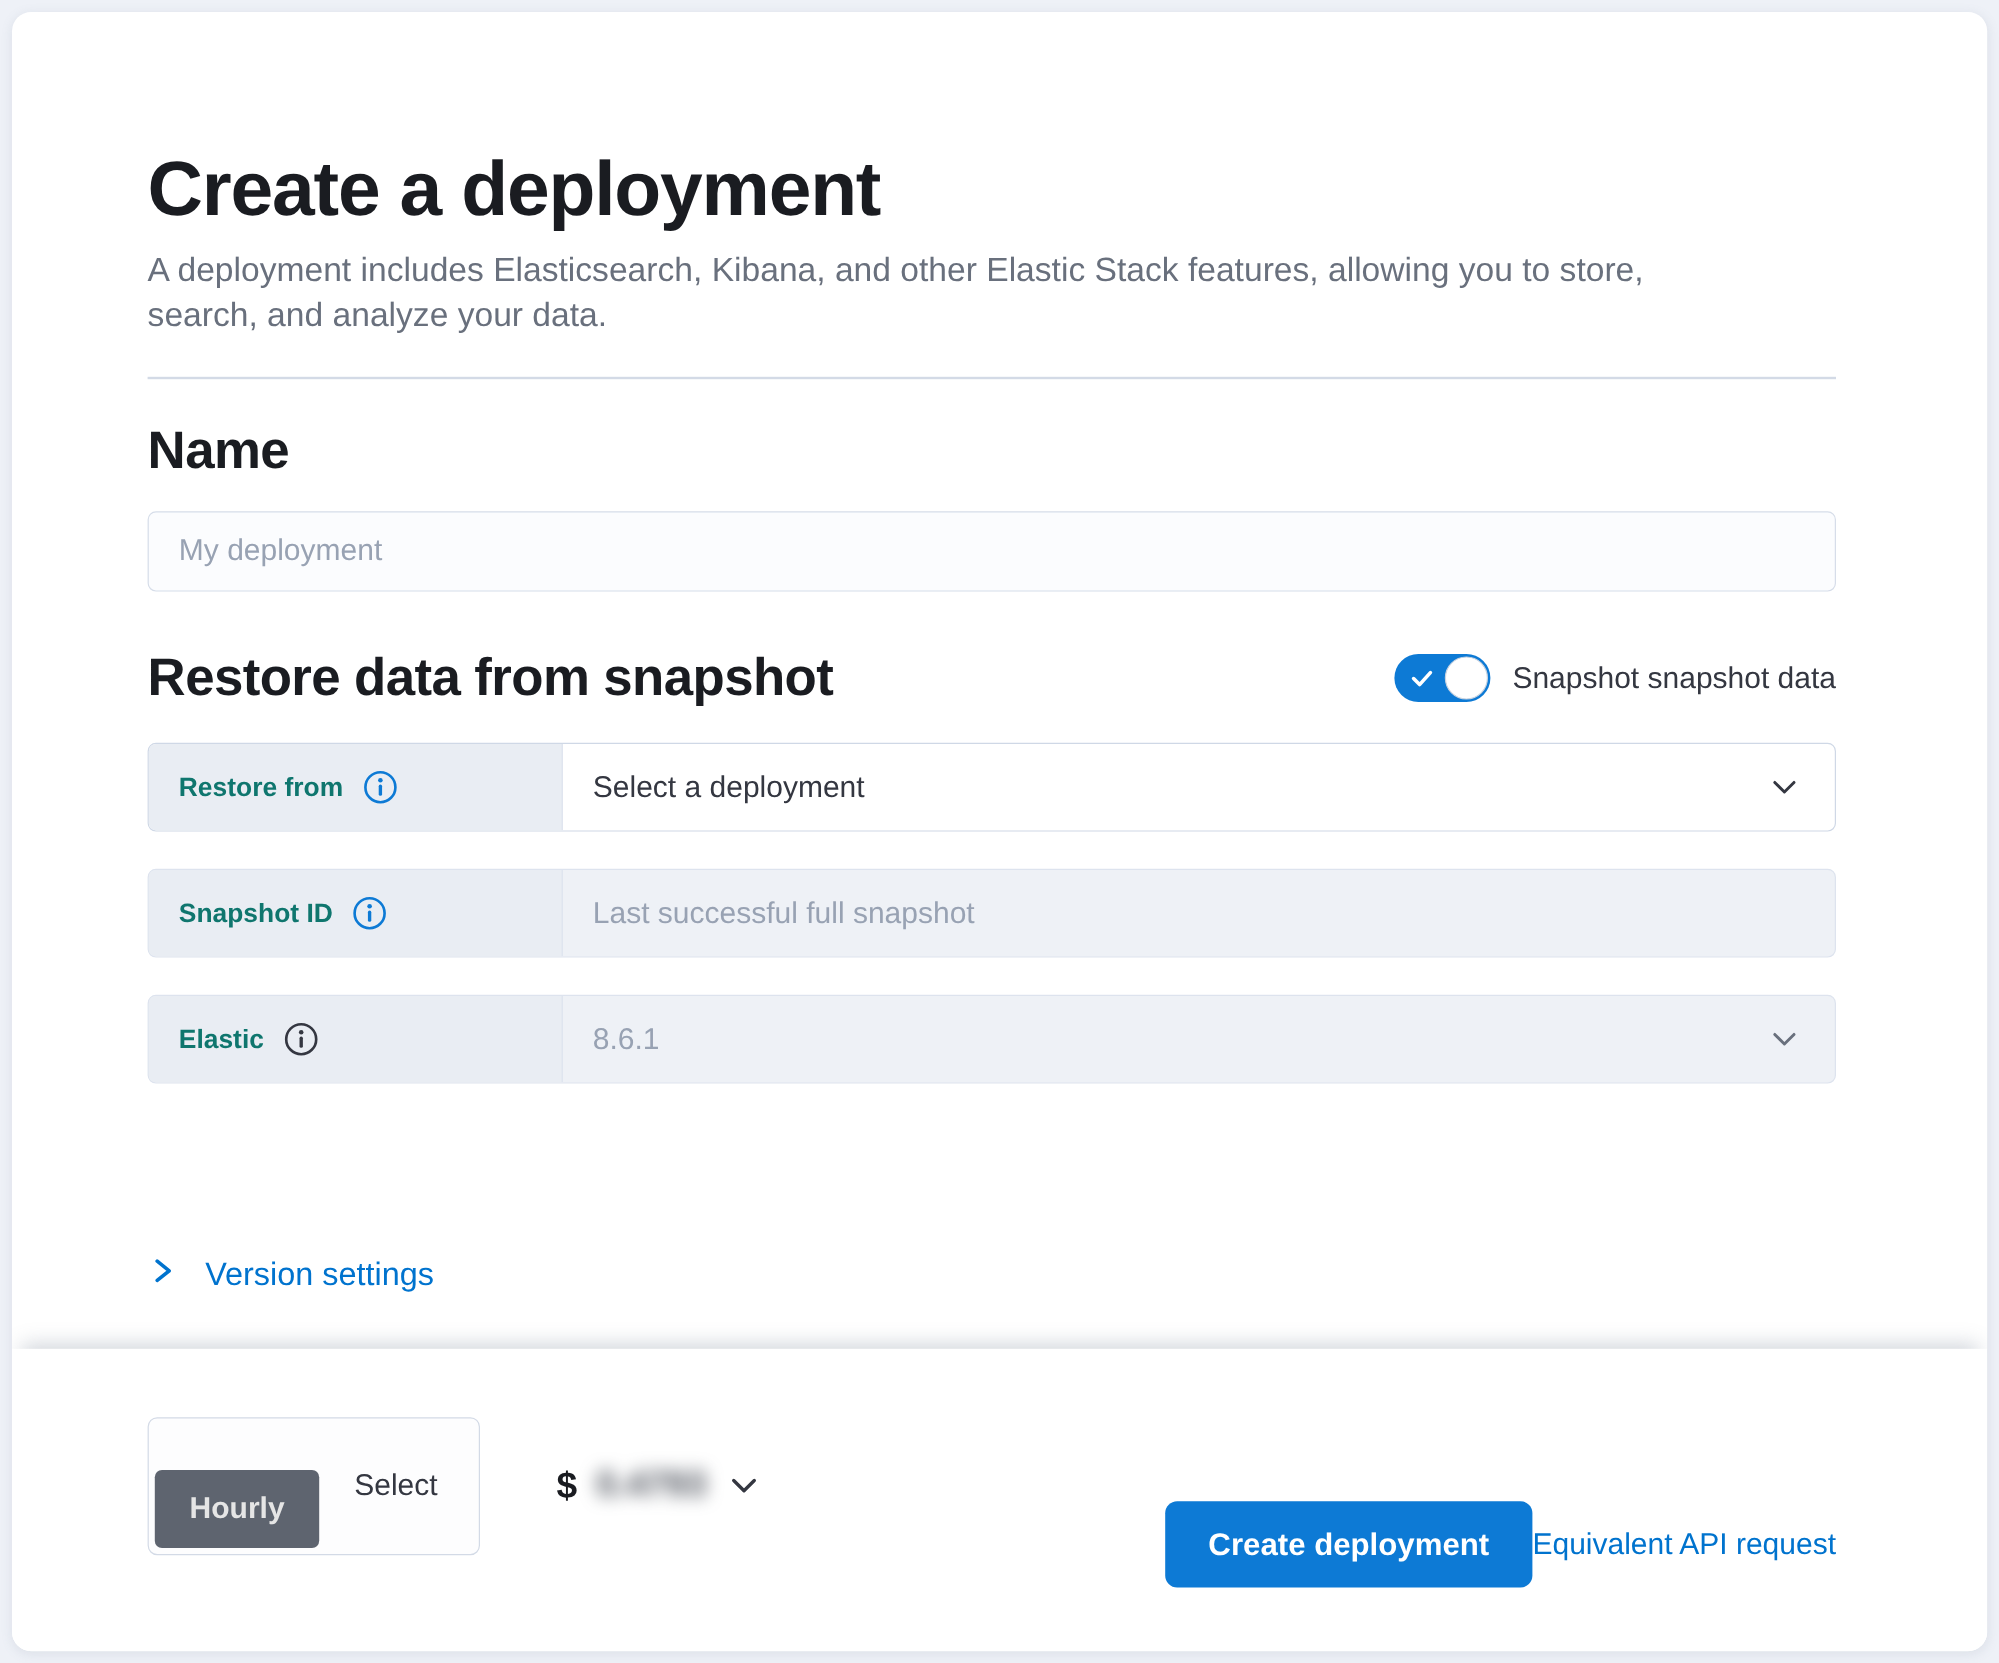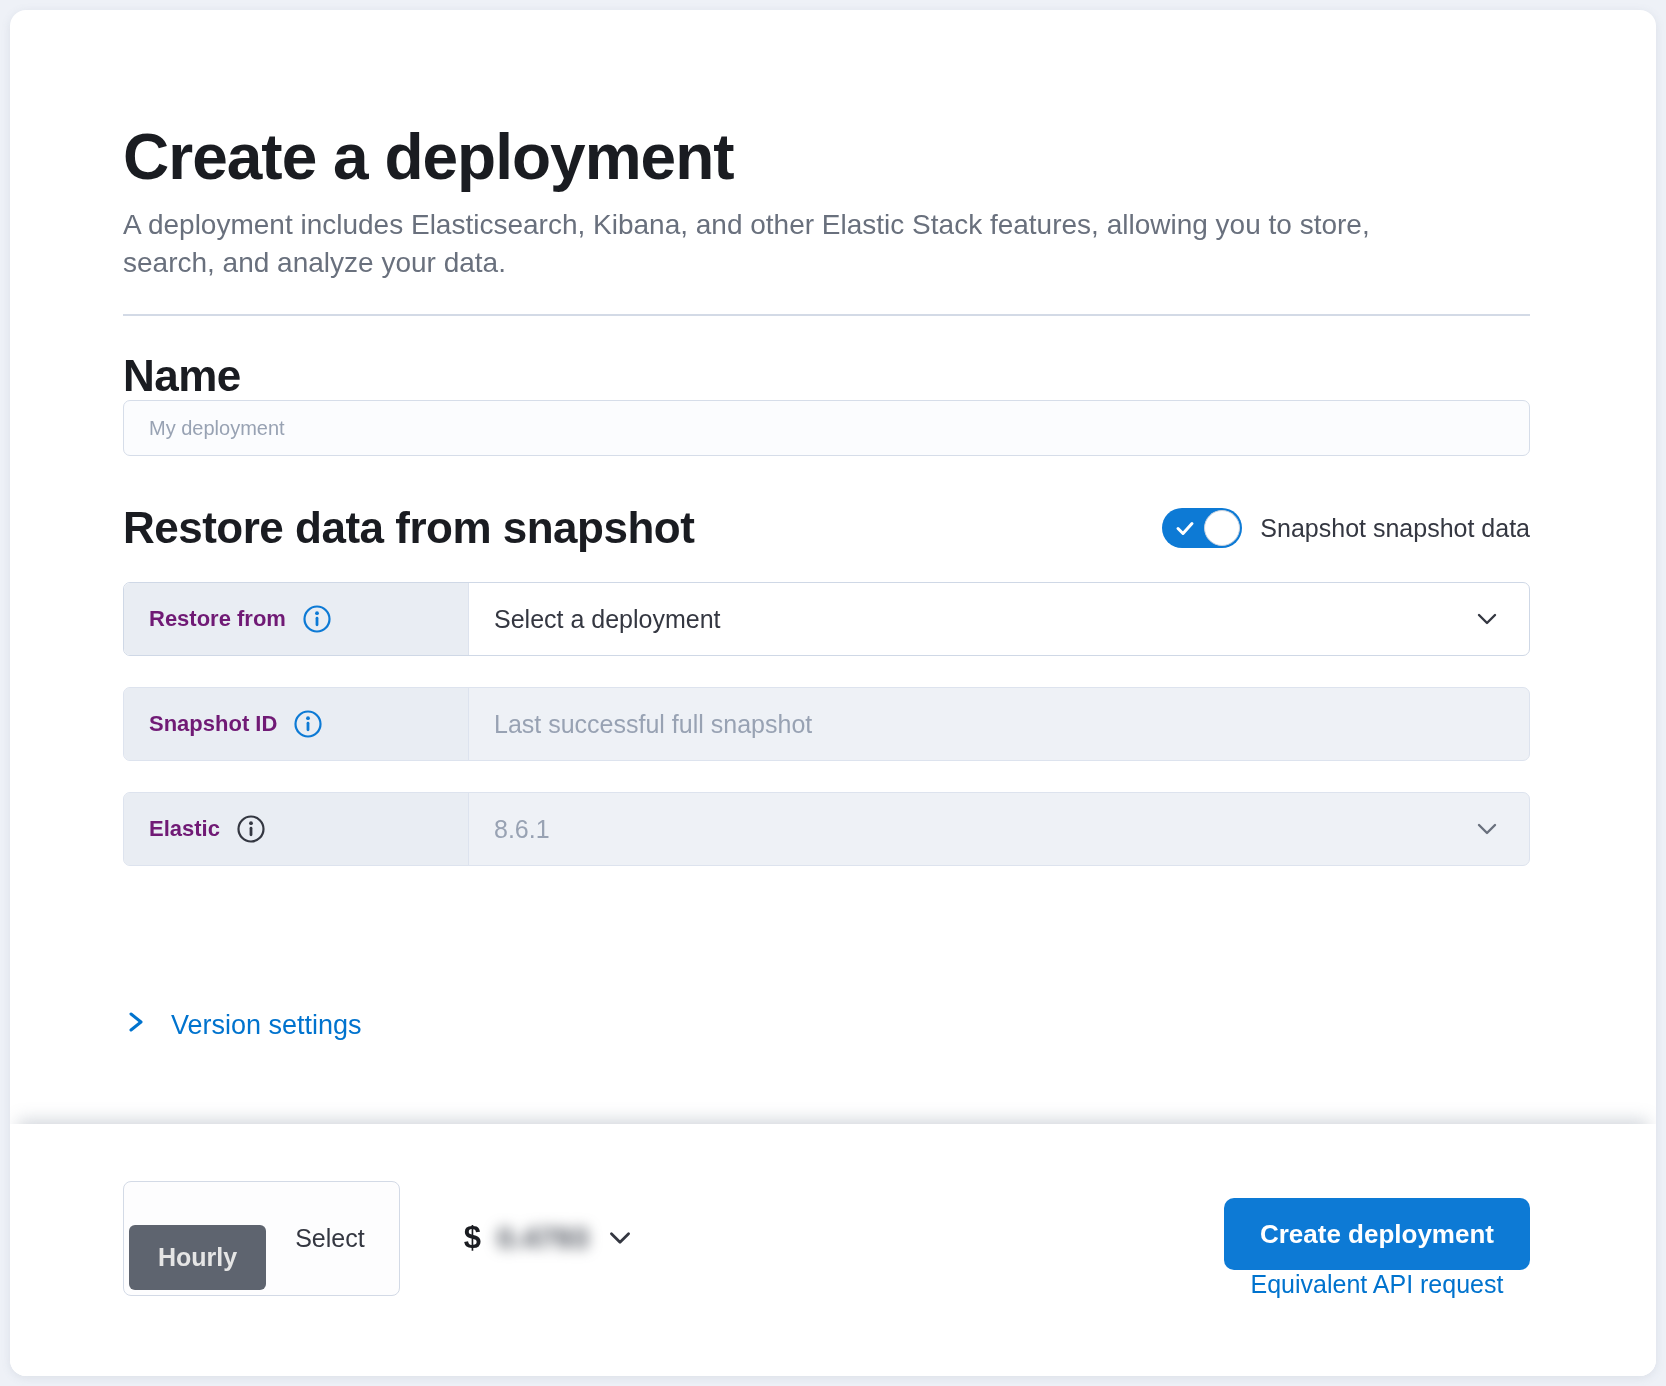"My deployment" .name-input { font-size: 20px -> 25px; height: 56px -> 67px; margin-top: none -> 26px }
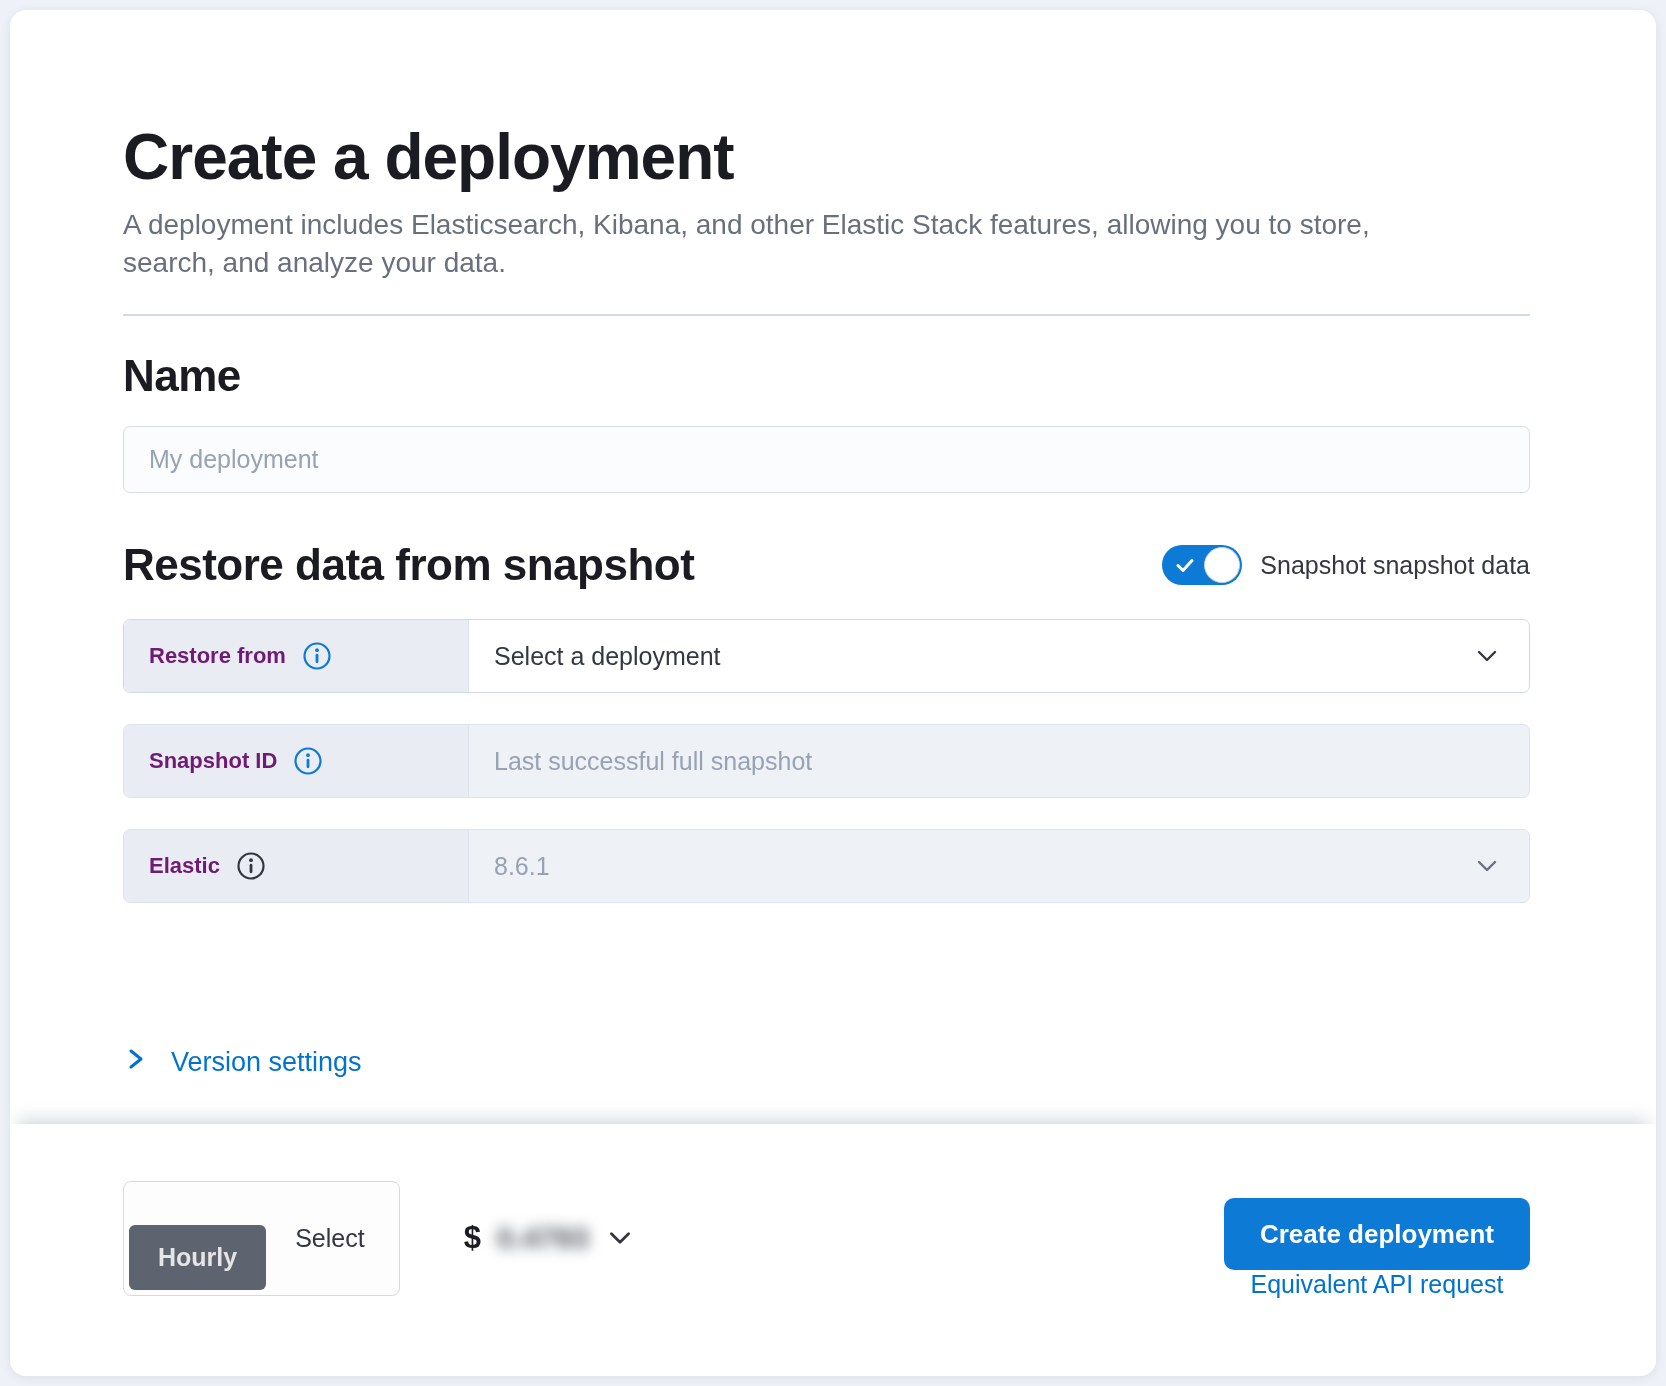"Restore from" .row-label .label-text { color: #701a75 -> #0f766e }
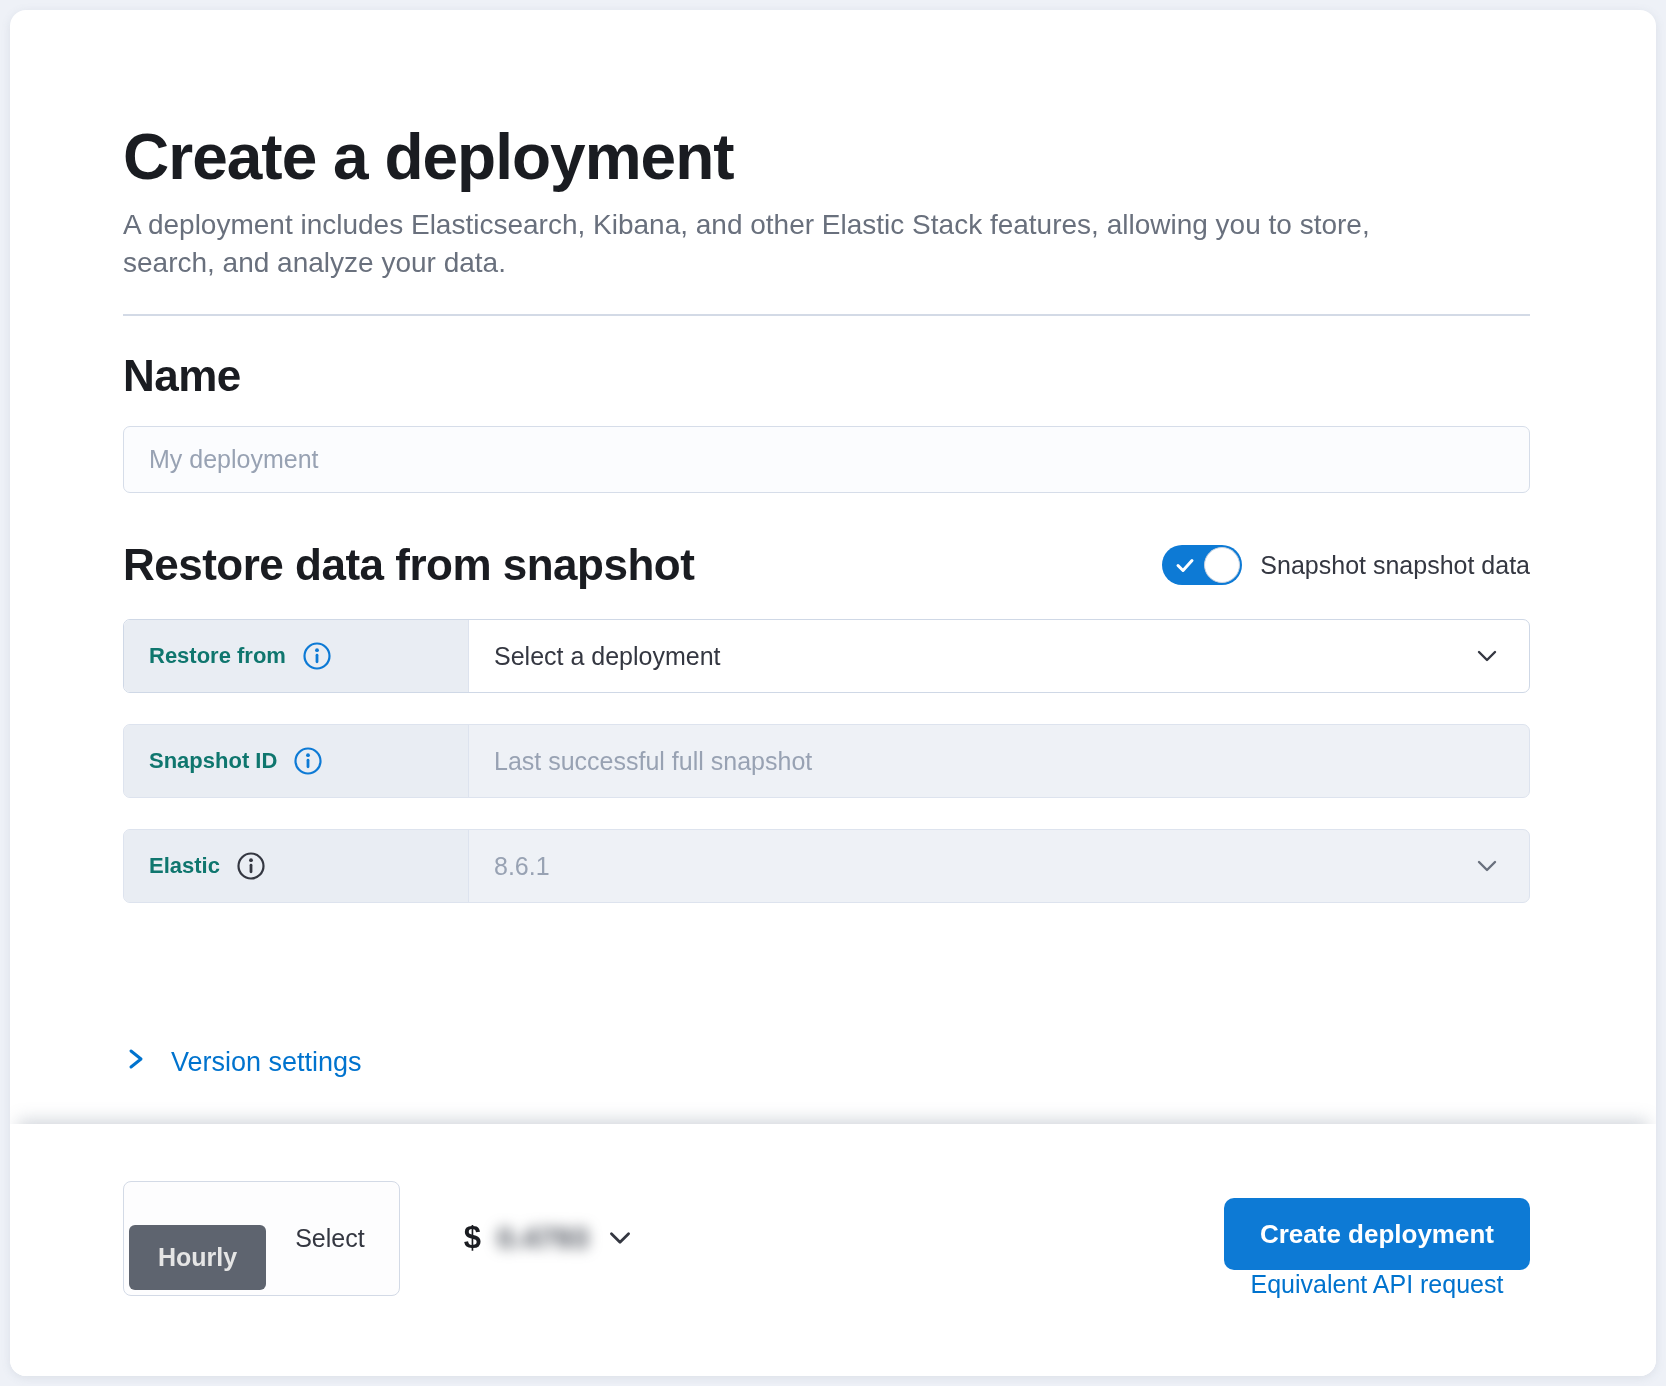"Create deployment" .footer-right { flex-direction: column -> row }
